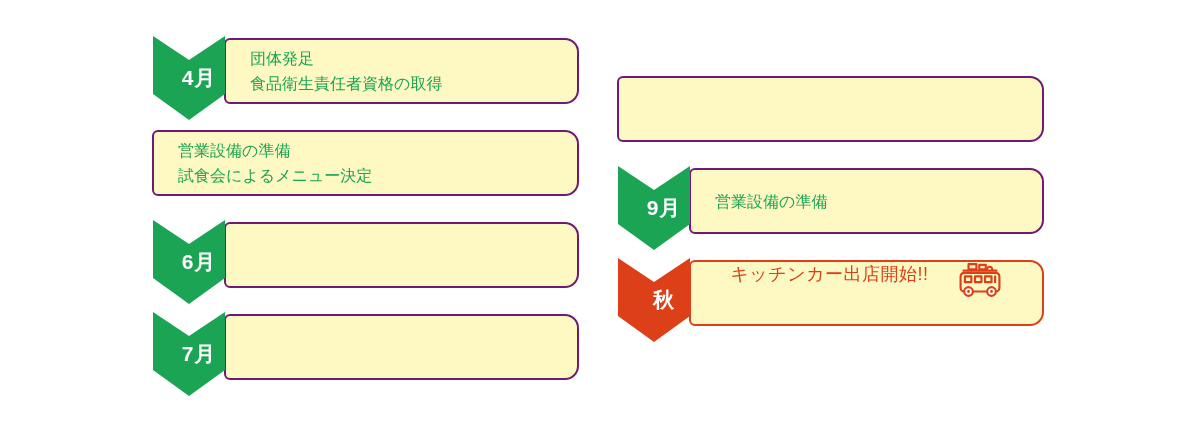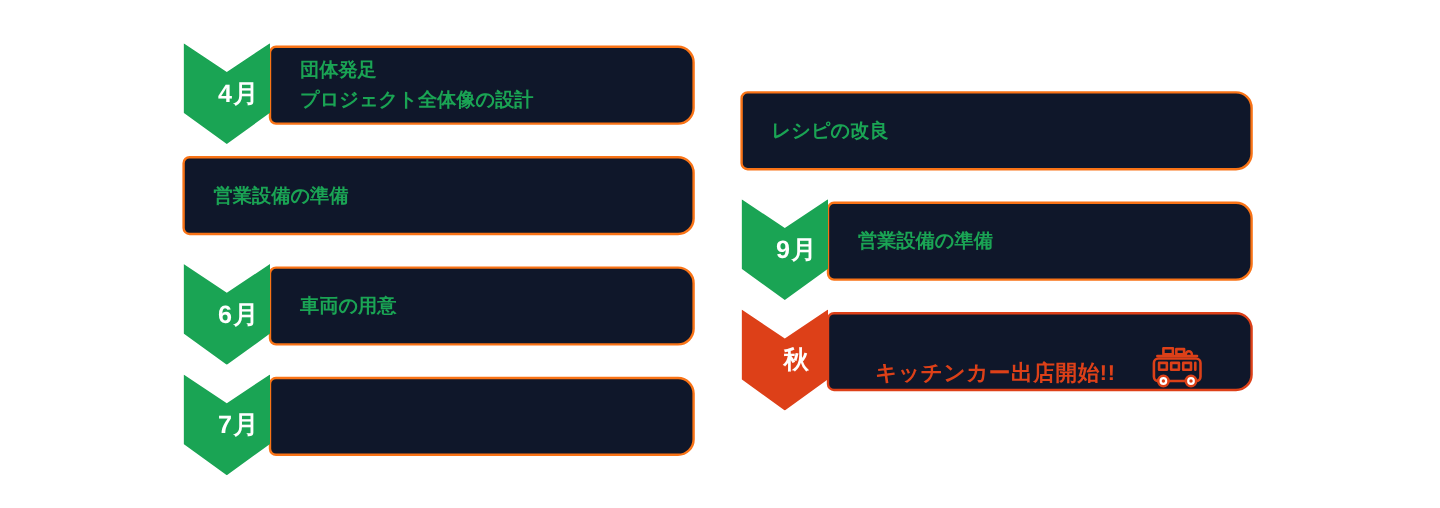"団体発足" .box { background: #0f172a -> #fef9c3; border: 2px solid #f97316 -> 2px solid #701a75; font-weight: 700 -> 400 }
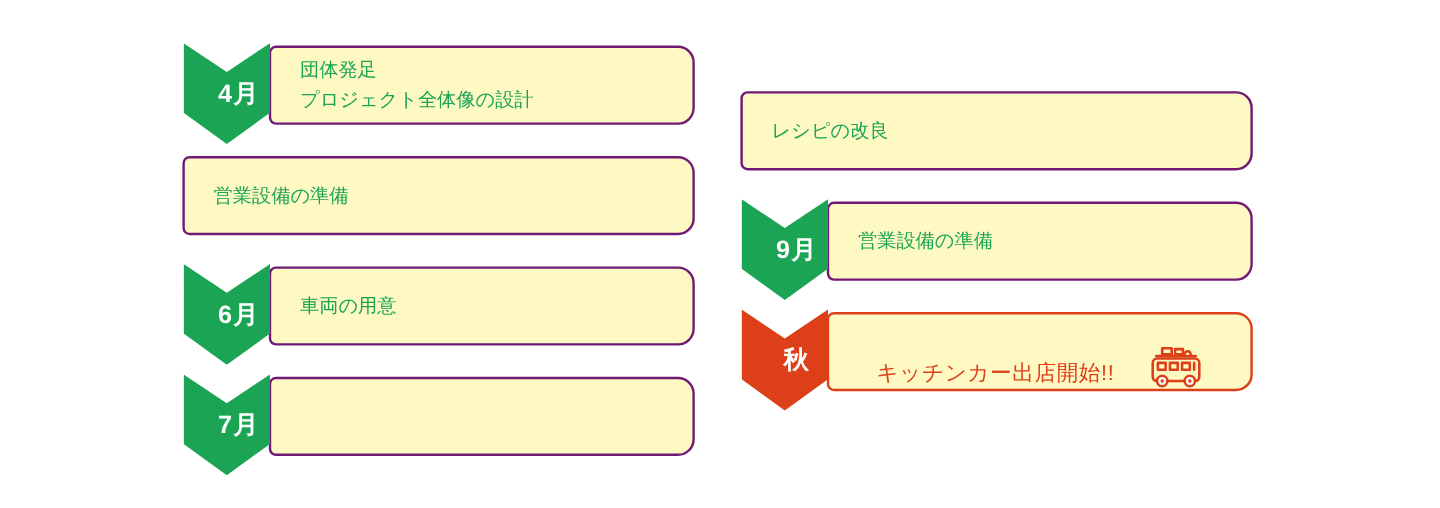"プロジェクト全体像の設計" span { text: プロジェクト全体像の設計 -> 食品衛生責任者資格の取得 }
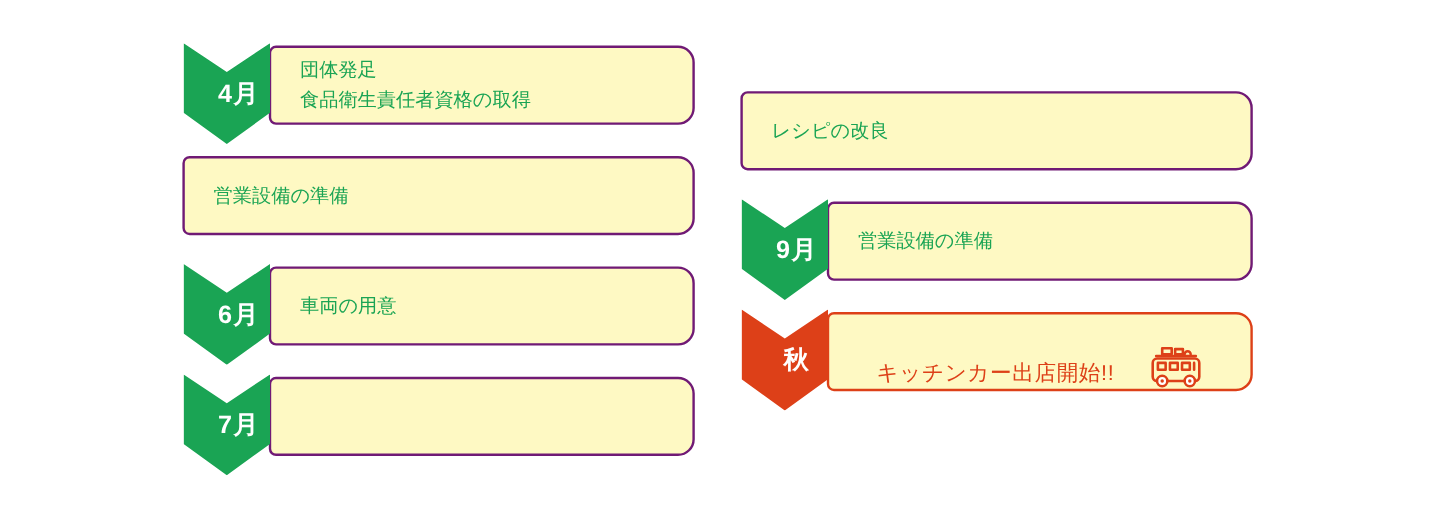"レシピの改良" span { html: <span>レシピの改良</span> -> none }
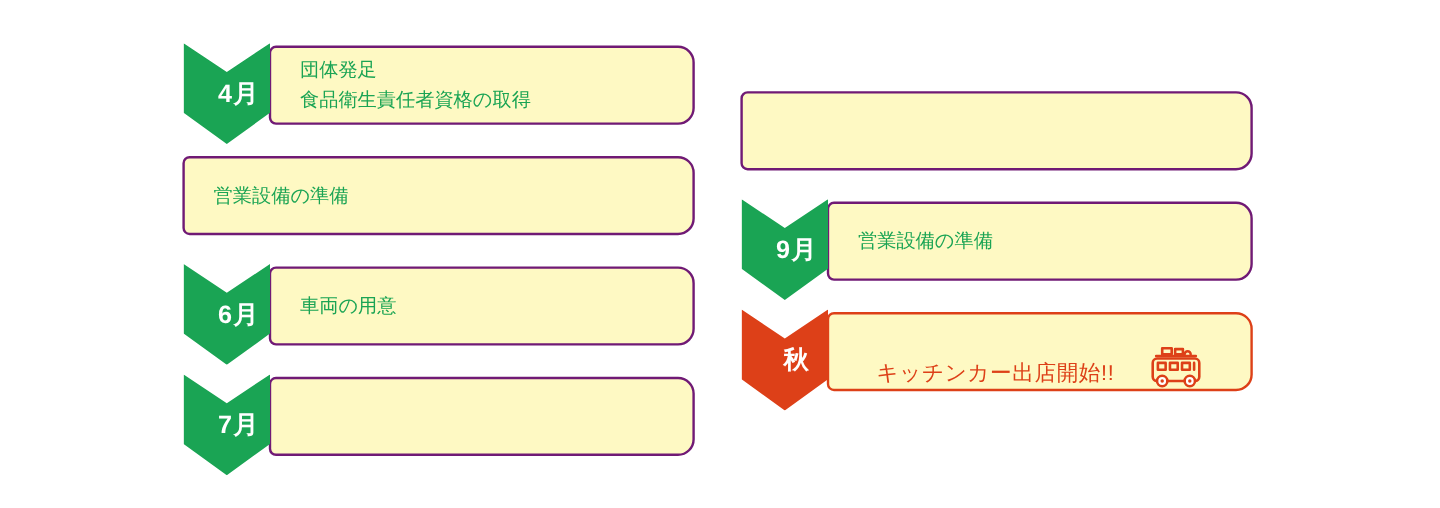"試食会によるメニュー決定" span { html: none -> <span>試食会によるメニュー決定</span> }
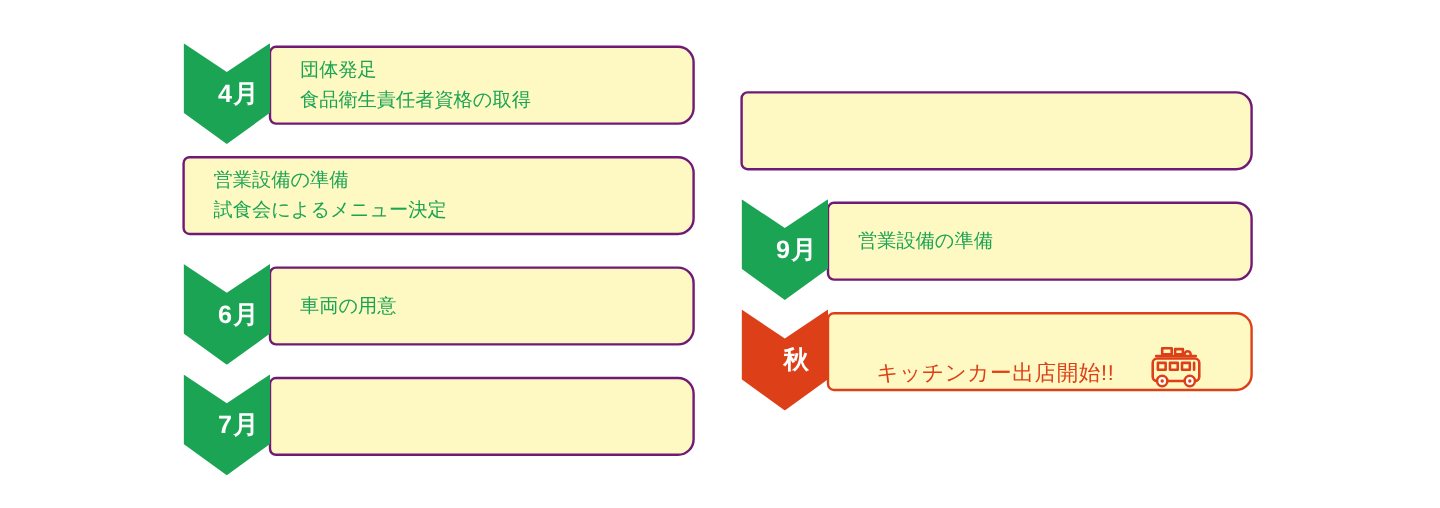"車両の用意" span { html: <span>車両の用意</span> -> none }
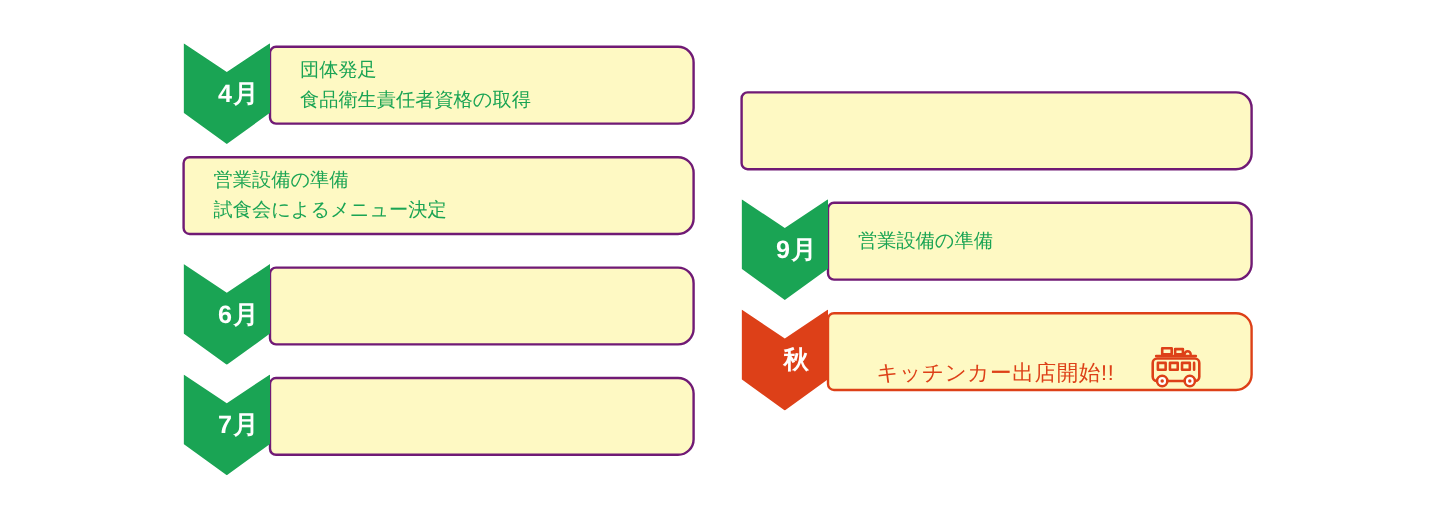"キッチンカー出店開始!!" .row.red .box { align-items: flex-end -> flex-start }
